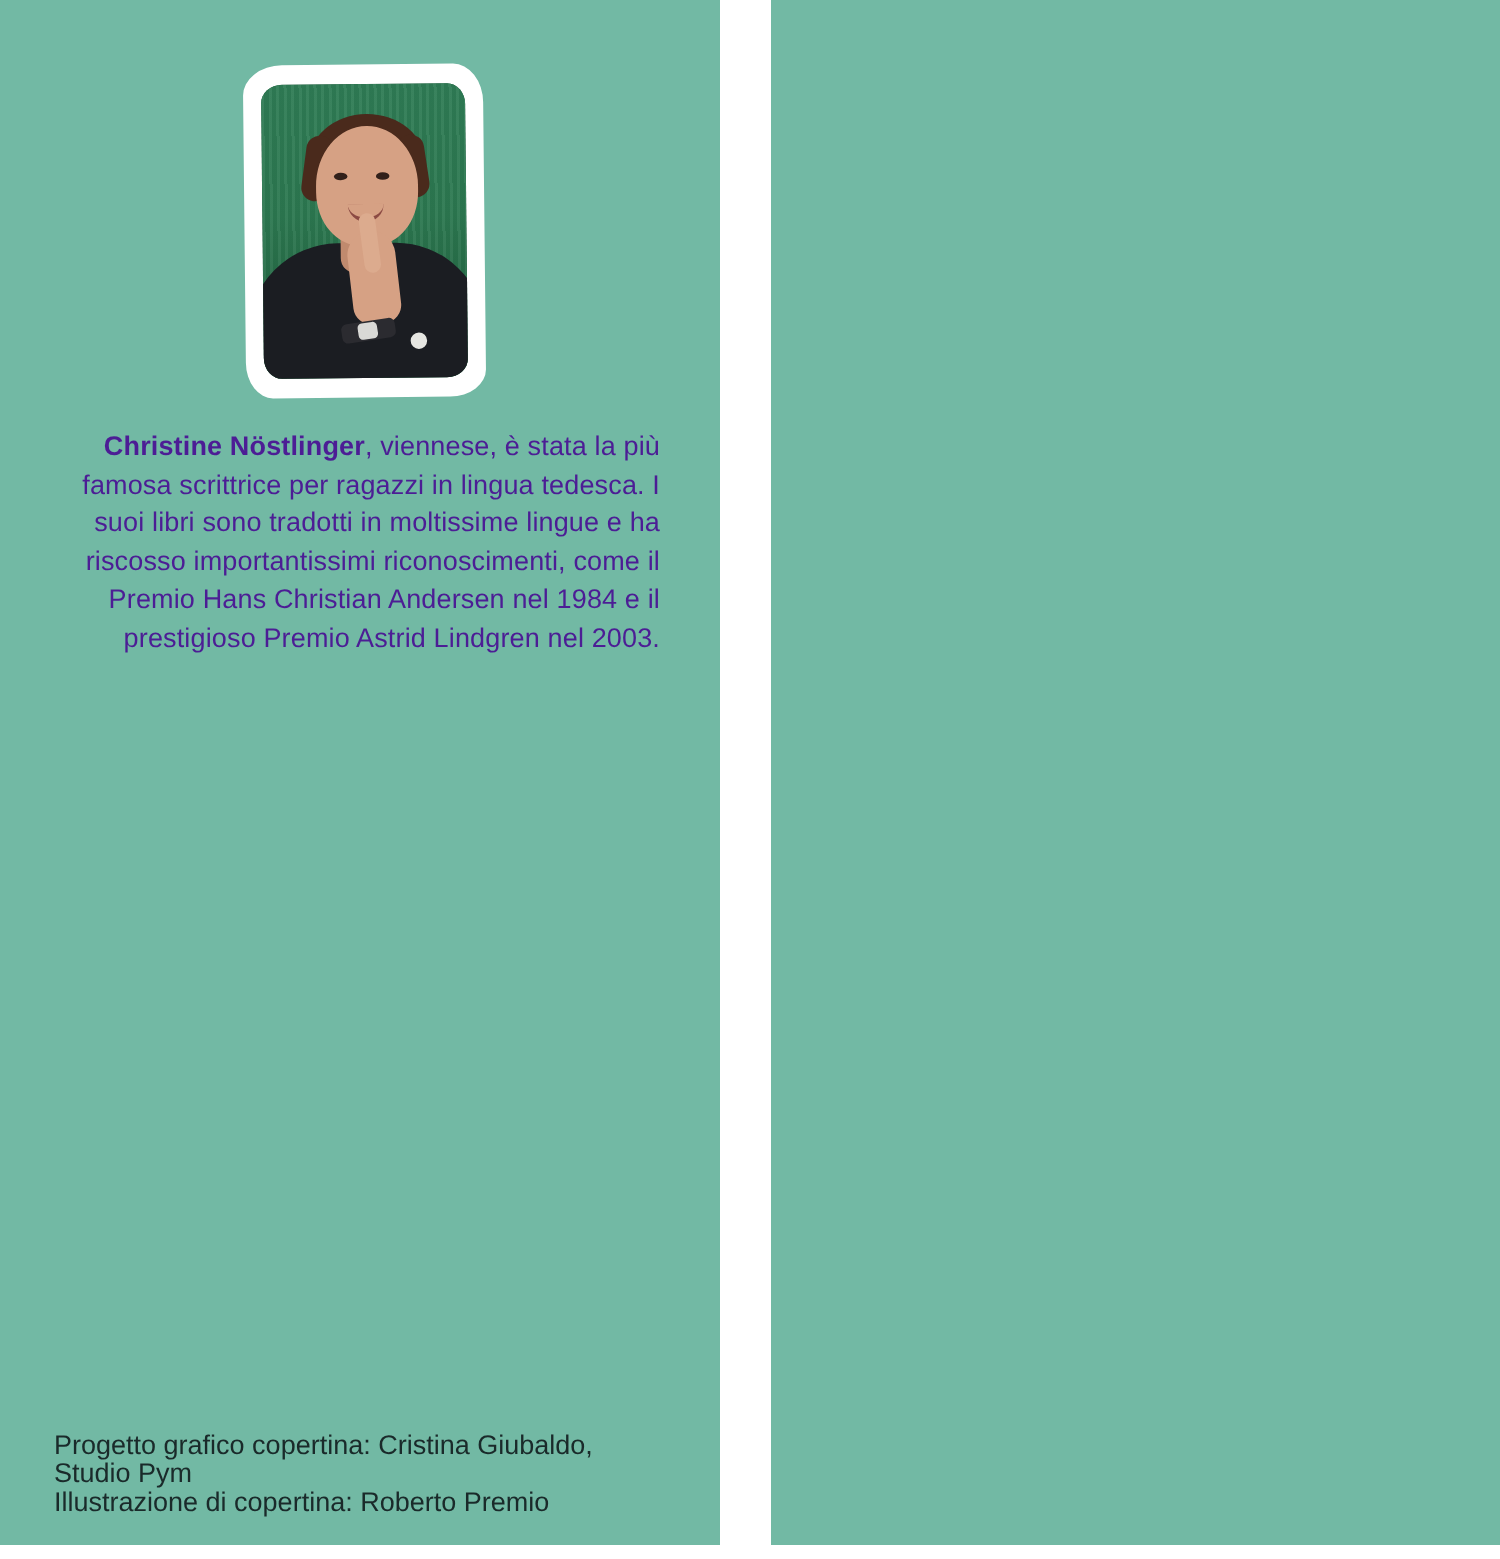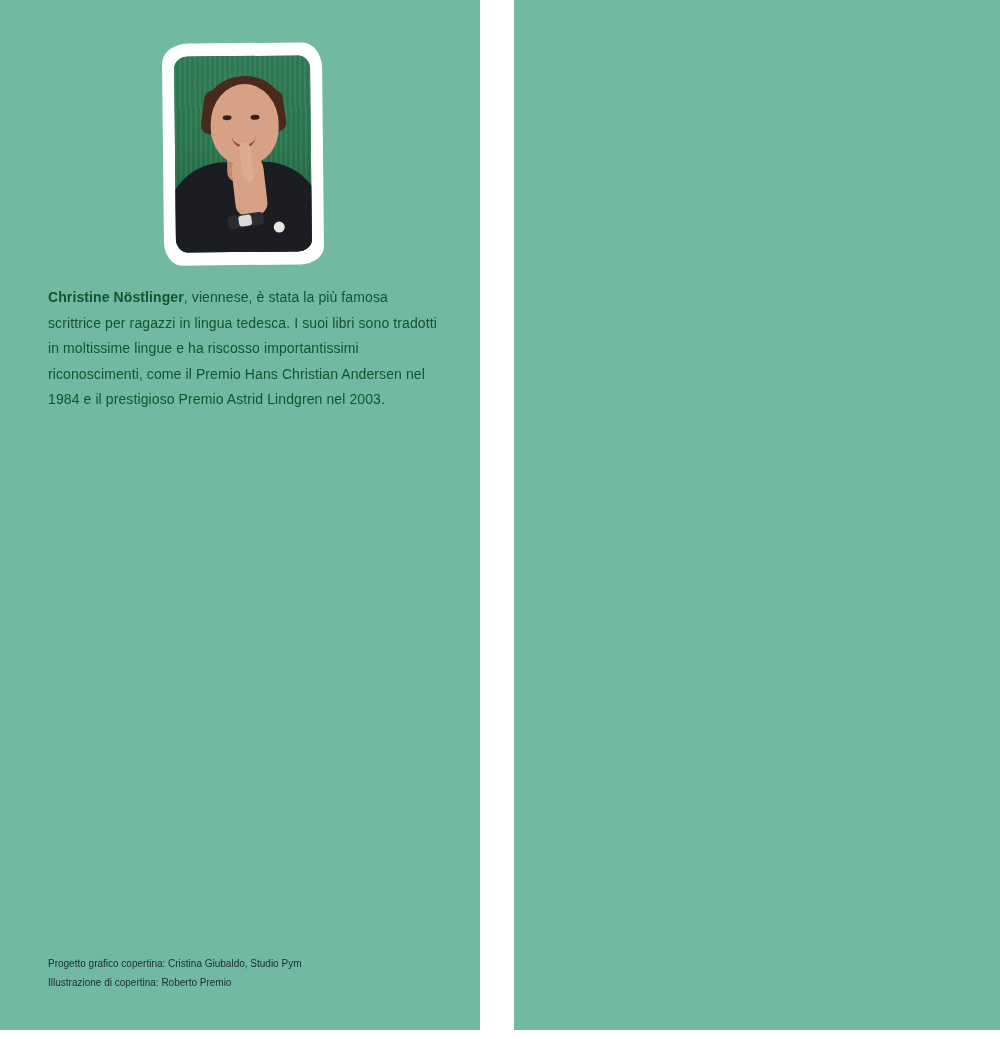"Christine Nöstlinger, viennese, è stata" .author-bio { color: #14532d -> #4c1d95; font-size: 14px -> 18px; text-align: none -> right }
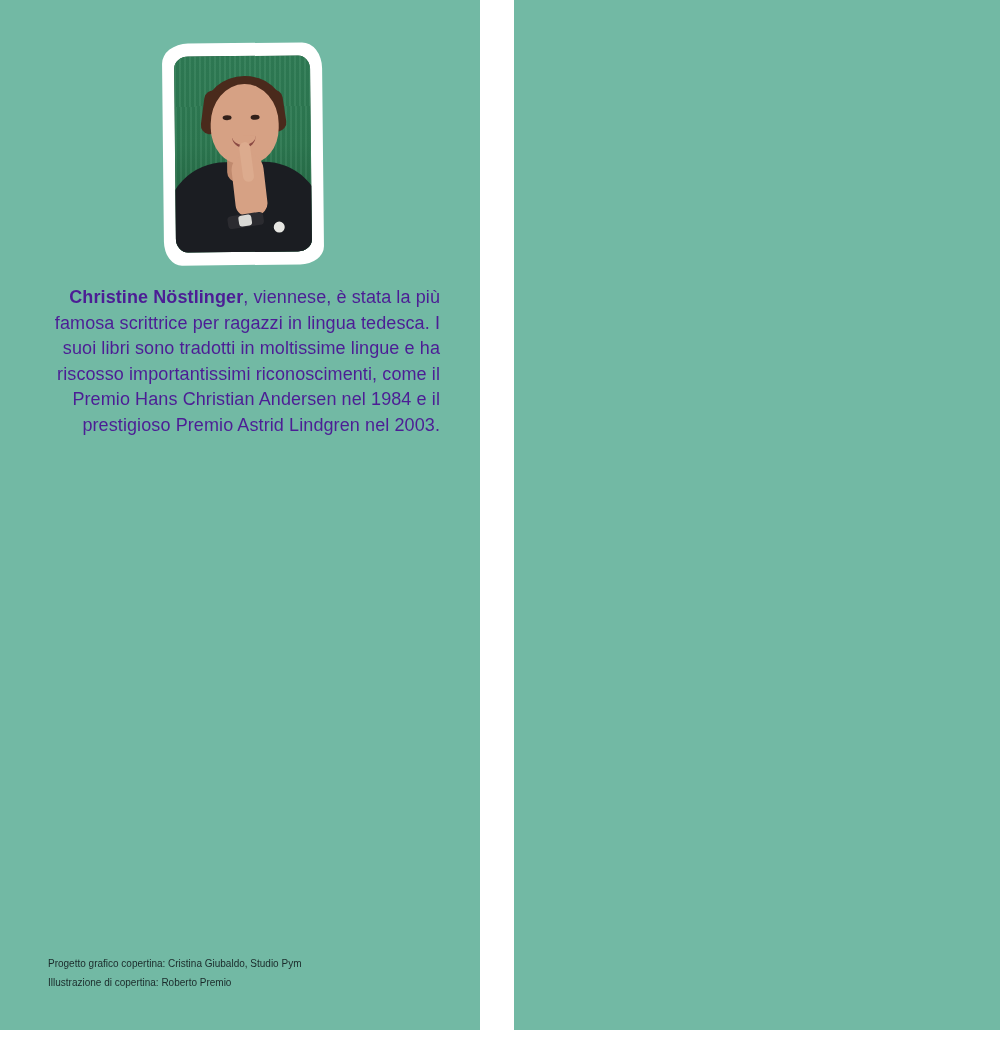"Progetto grafico copertina: Cristina" .credits { font-size: 10px -> 18px; left: 48px -> 36px }
